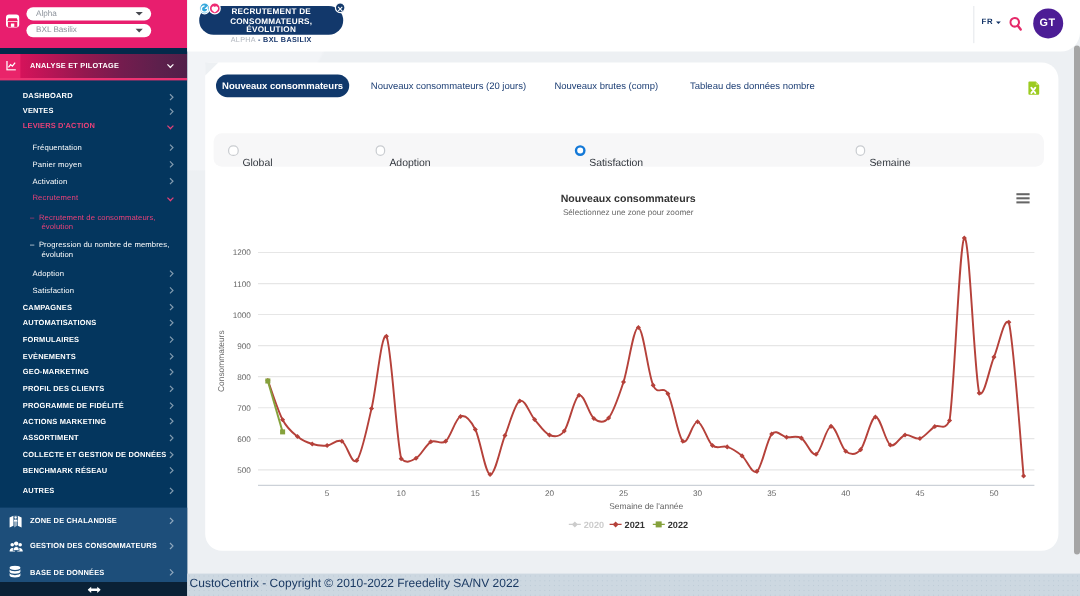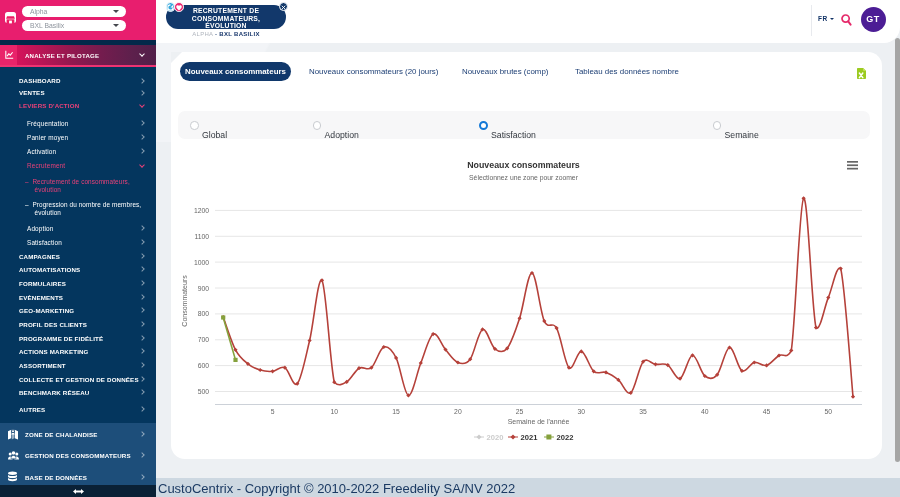"CustoCentrix - Copyright © 2010-2022" #foottxt { font-size: 13px -> 10px }
